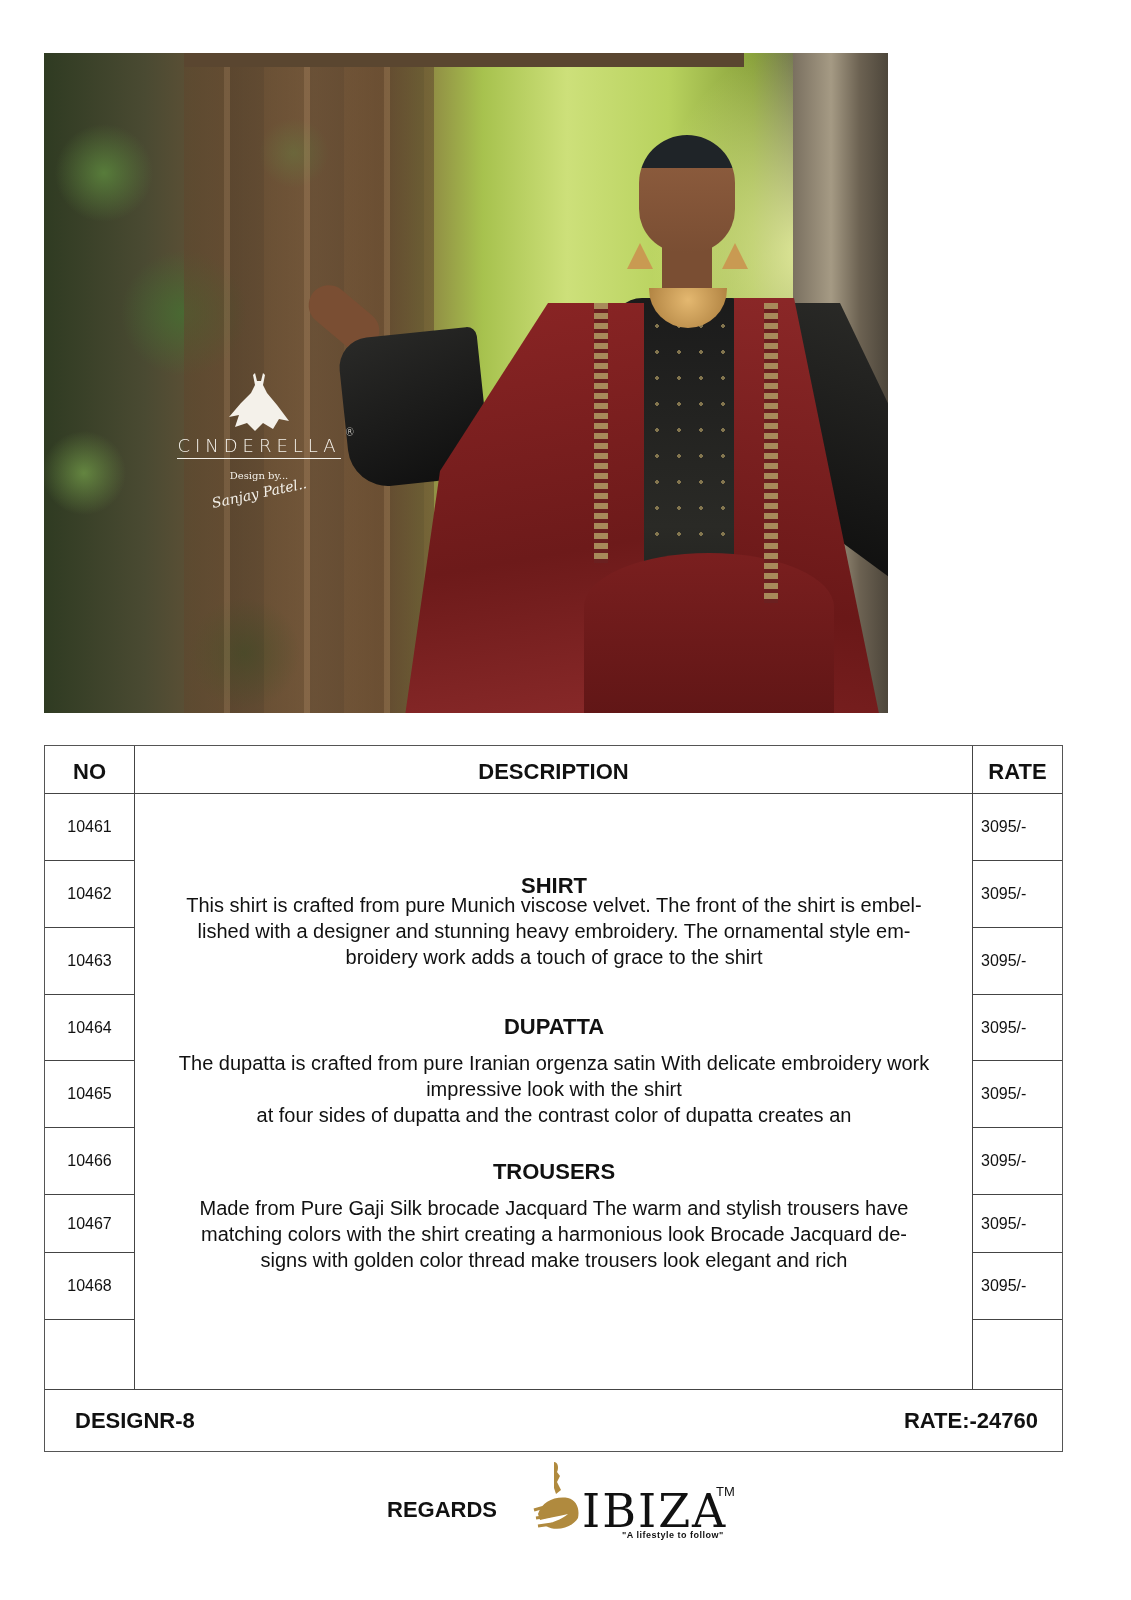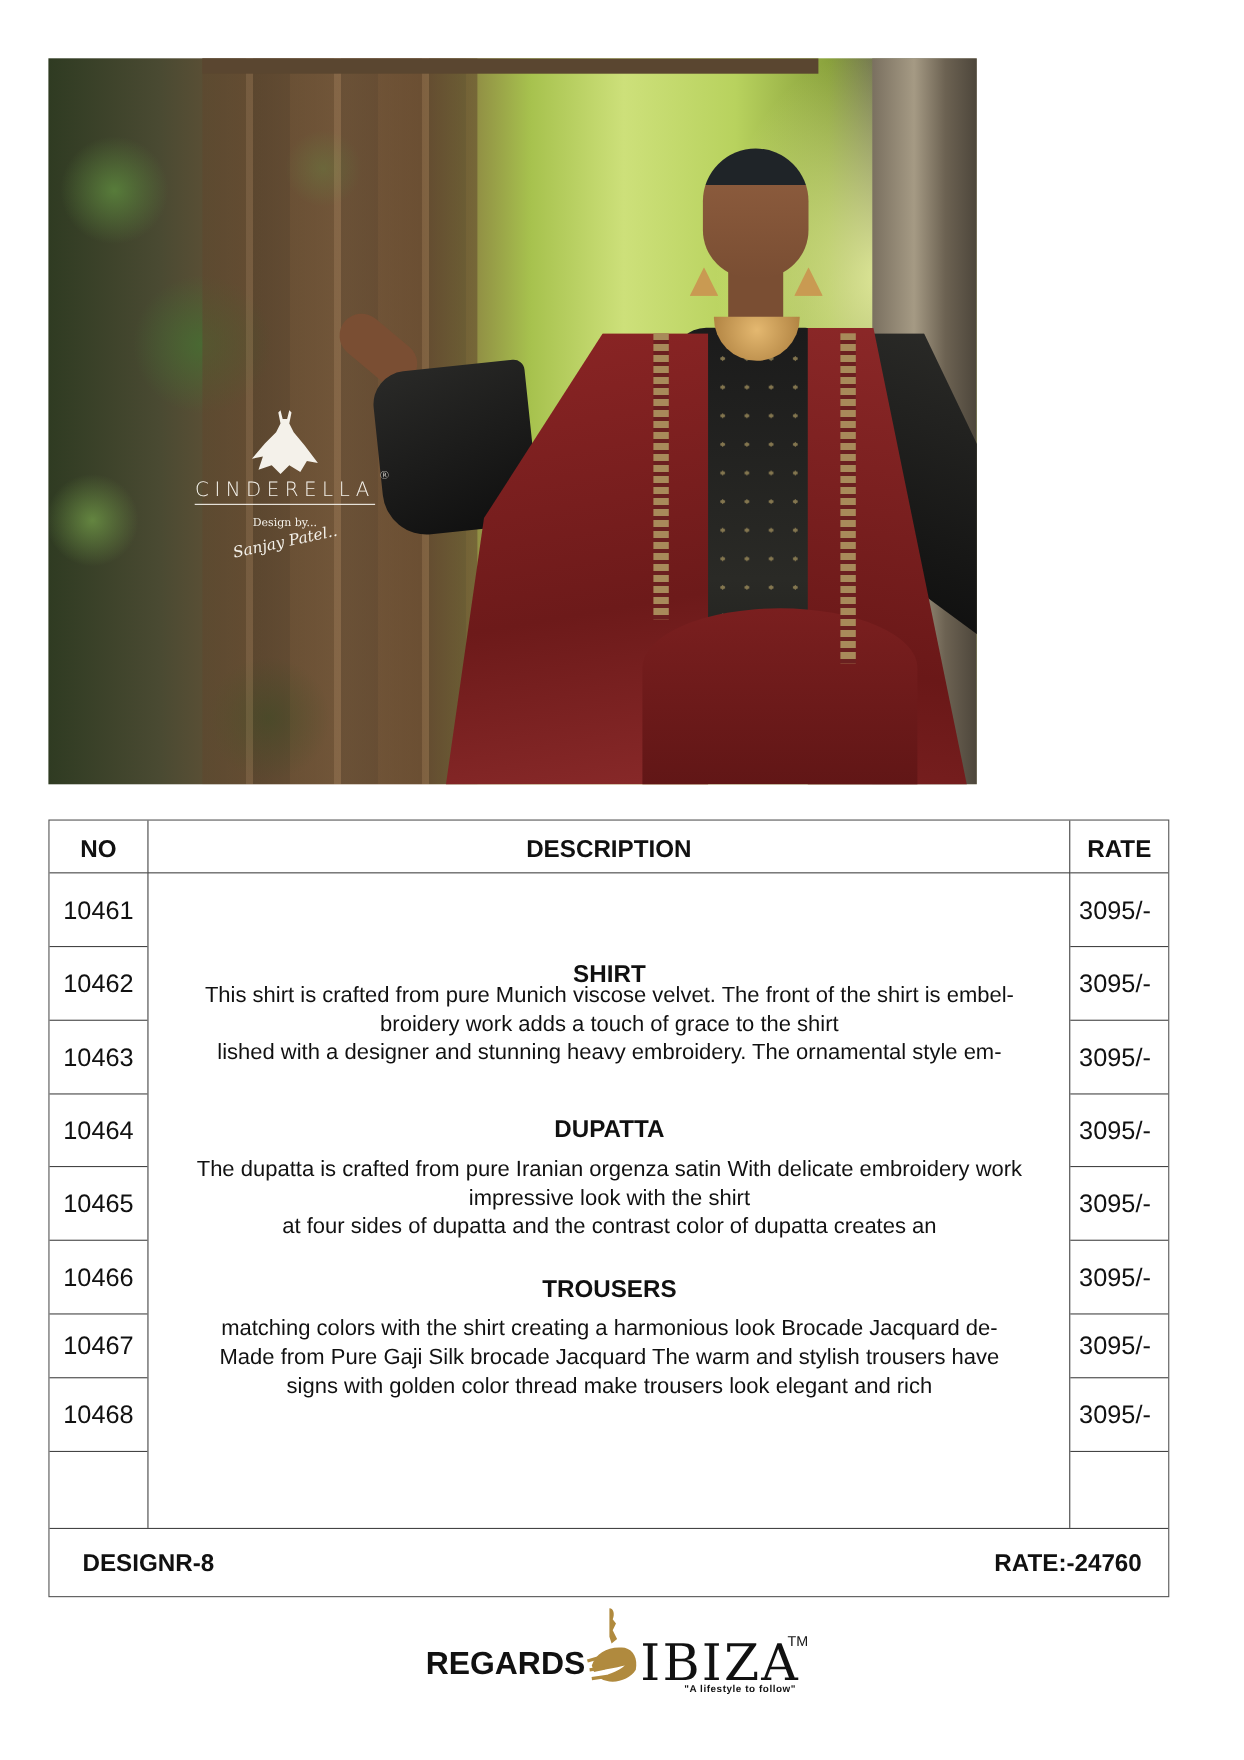"10461" .cell { font-size: 23px -> 16px }
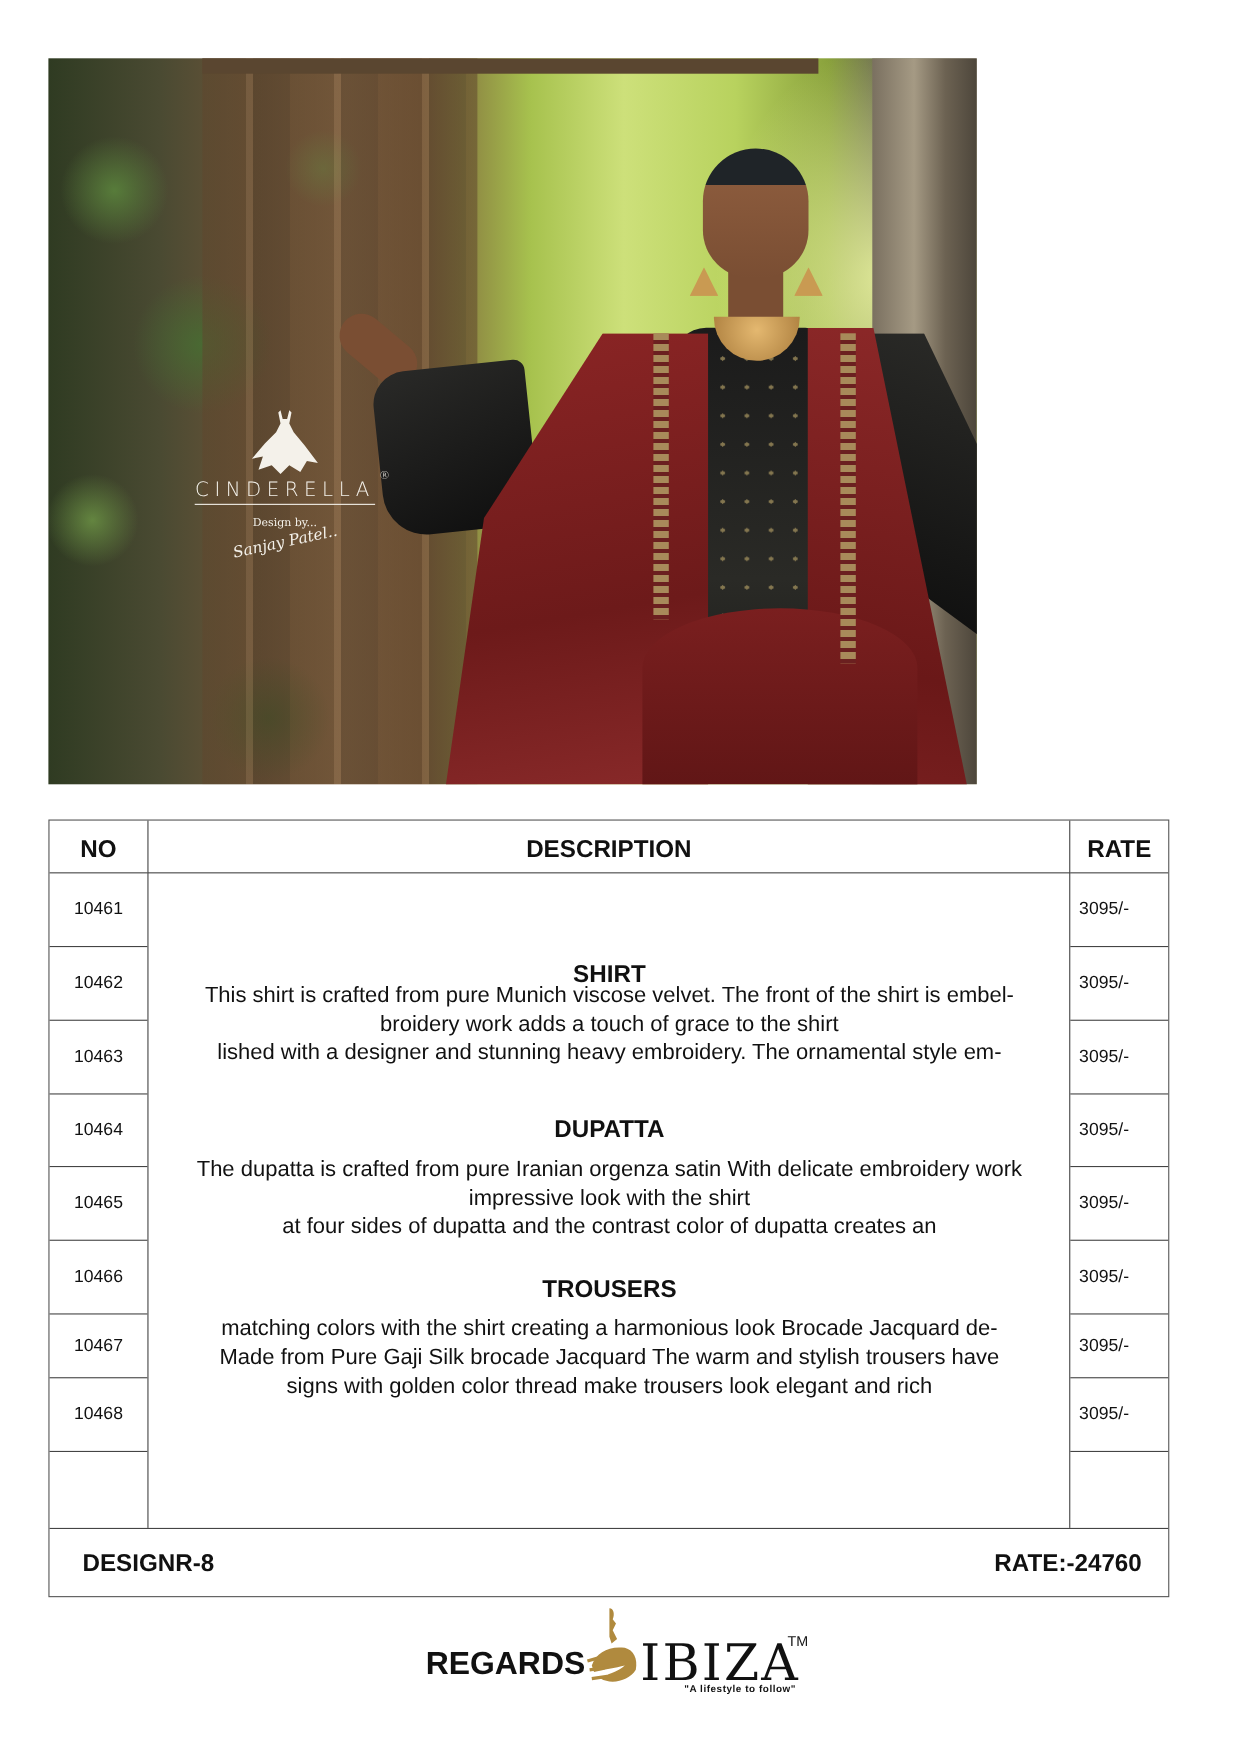"broidery work adds a touch" div { order: before "lished with a designer and" -> after "lished with a designer and" }
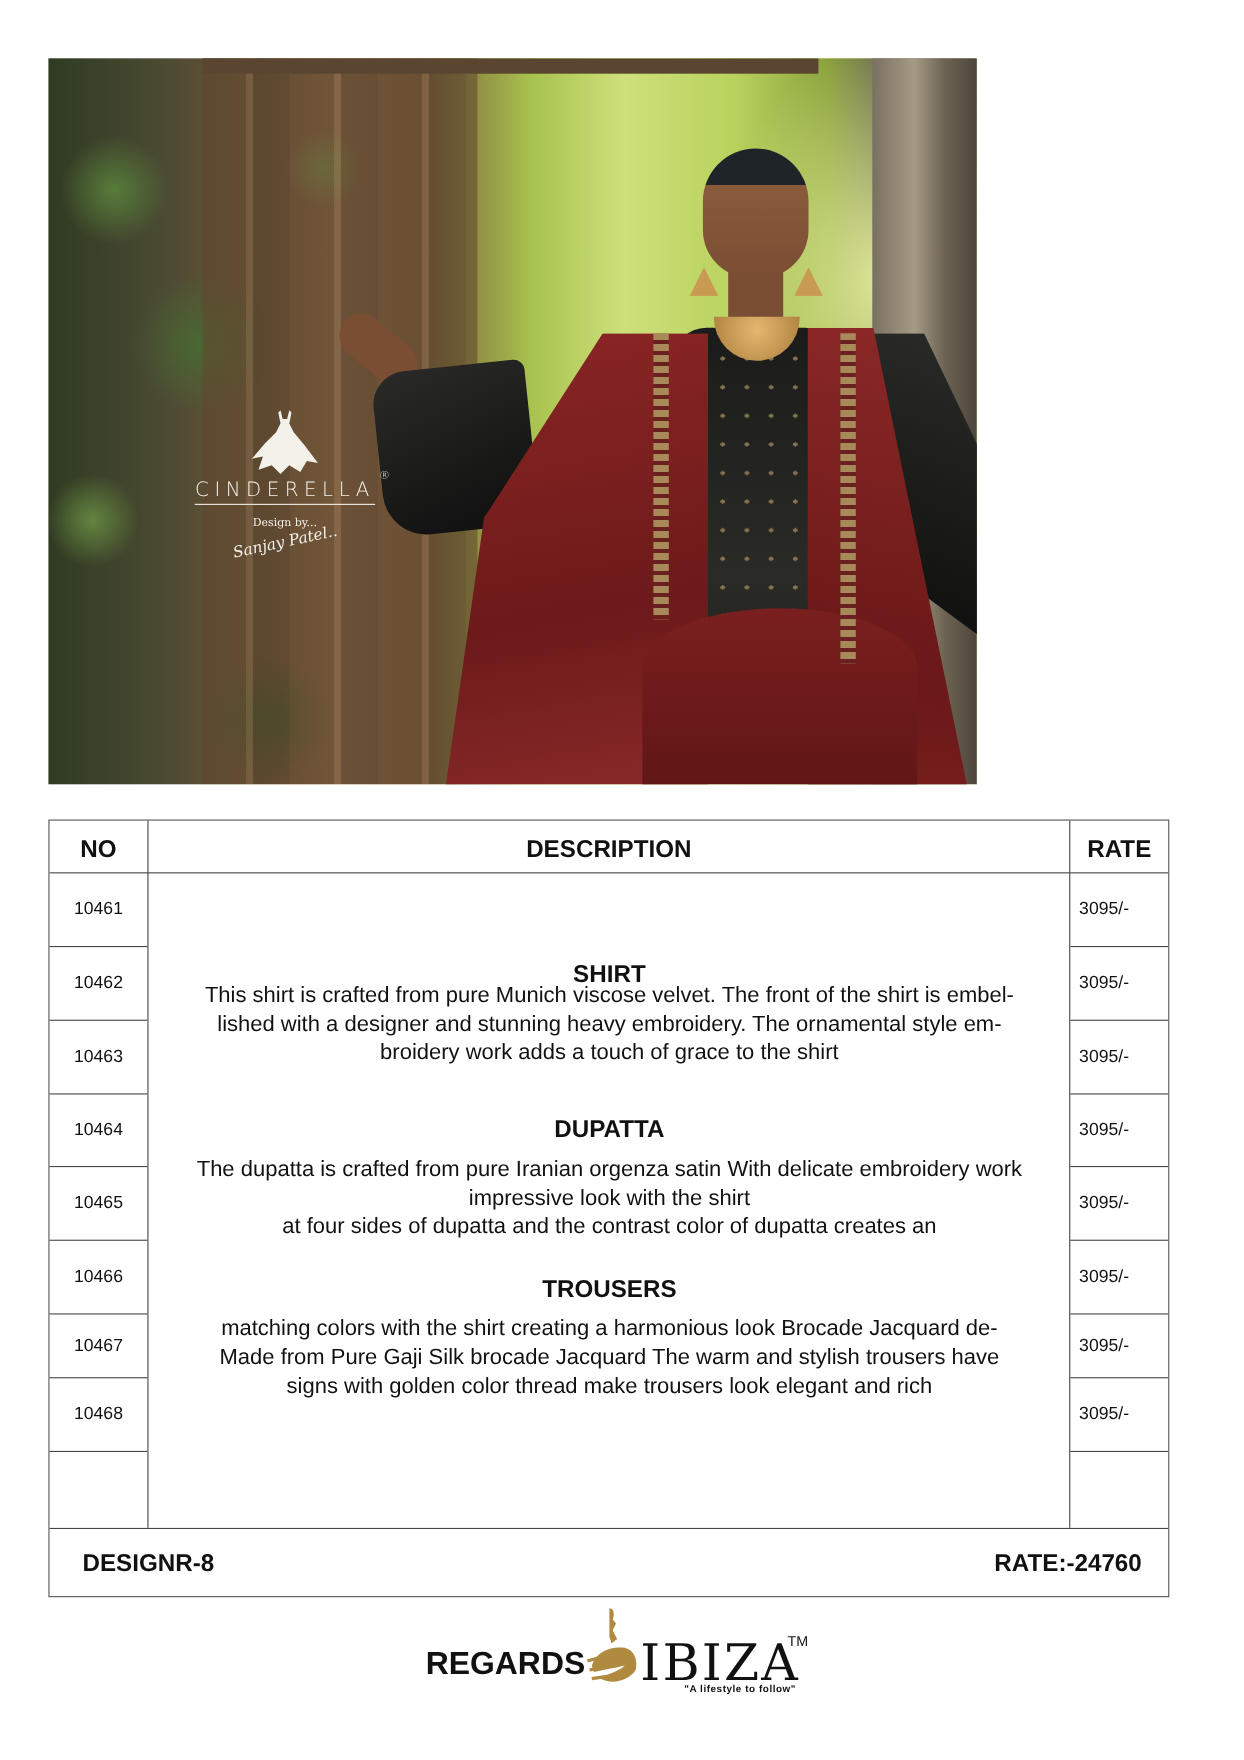"matching colors with the shirt" div { order: before "Made from Pure Gaji Silk" -> after "Made from Pure Gaji Silk" }
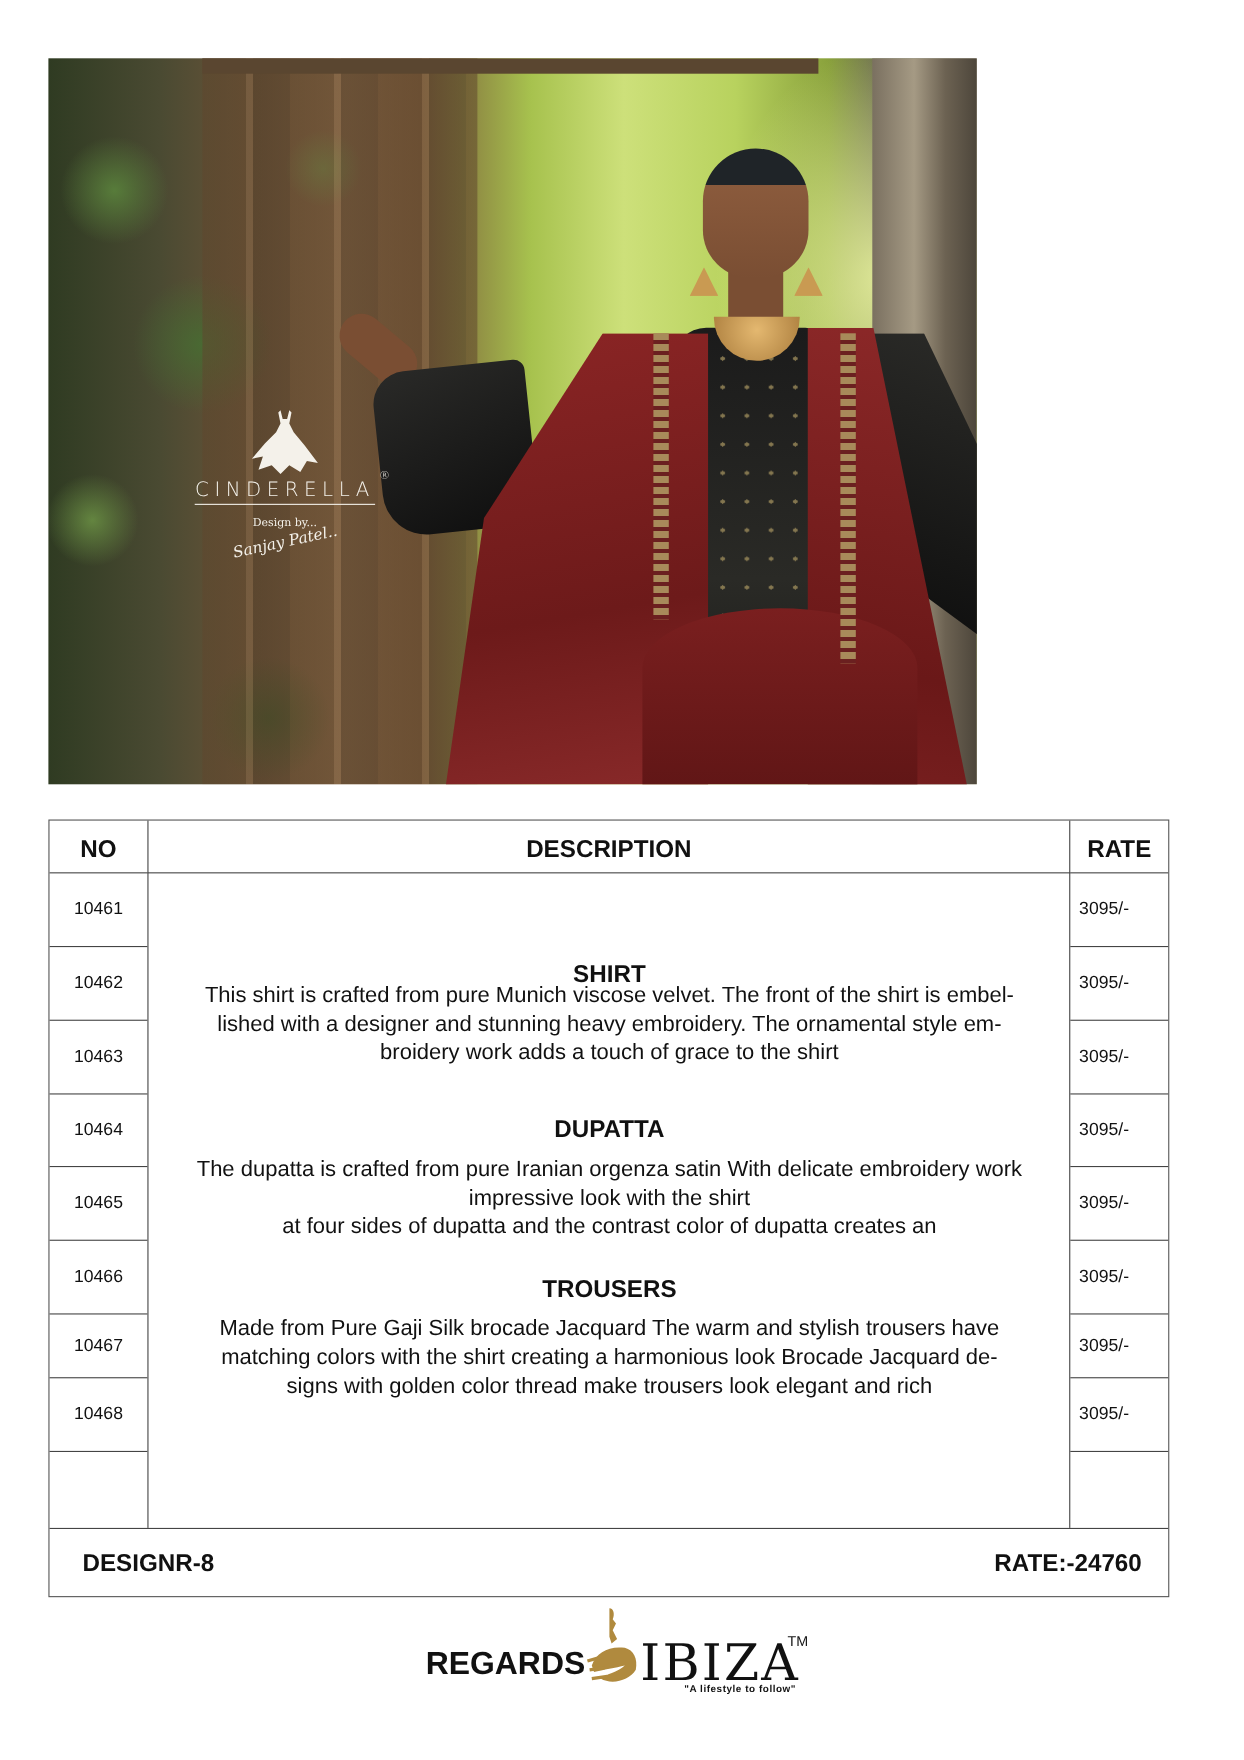"REGARDS" .regards { font-size: 29px -> 22px }
